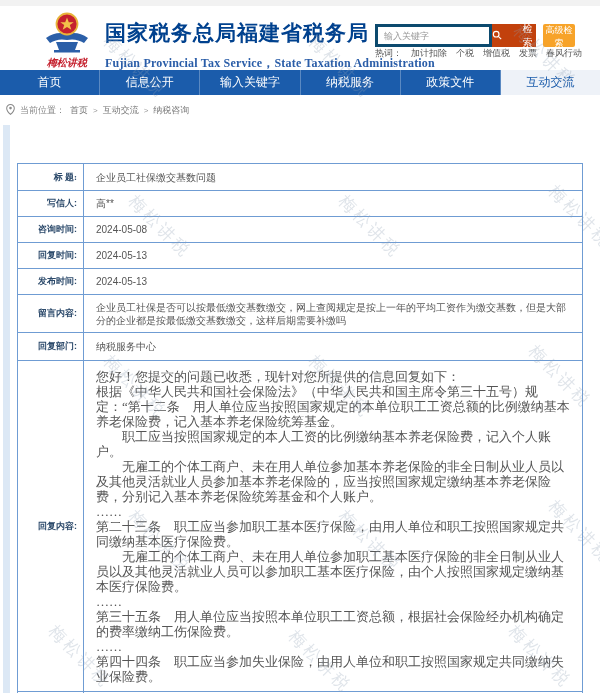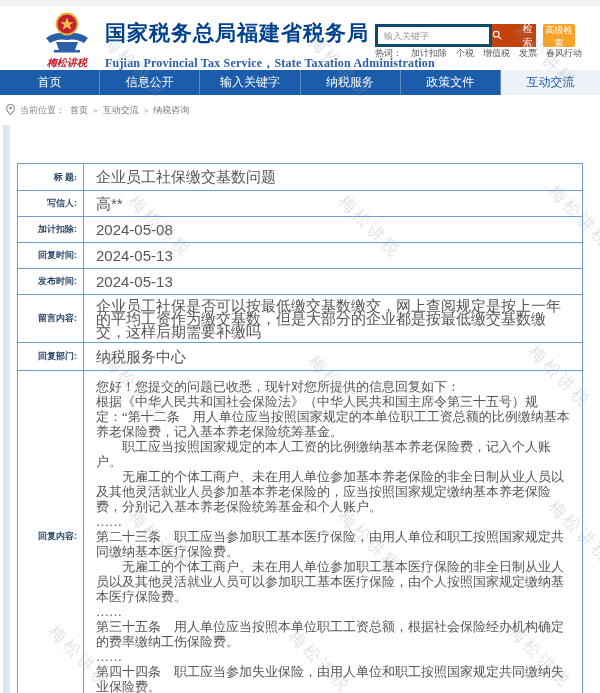"企业员工社保缴交基数问题" .dvalue { font-size: 15px -> 10px }
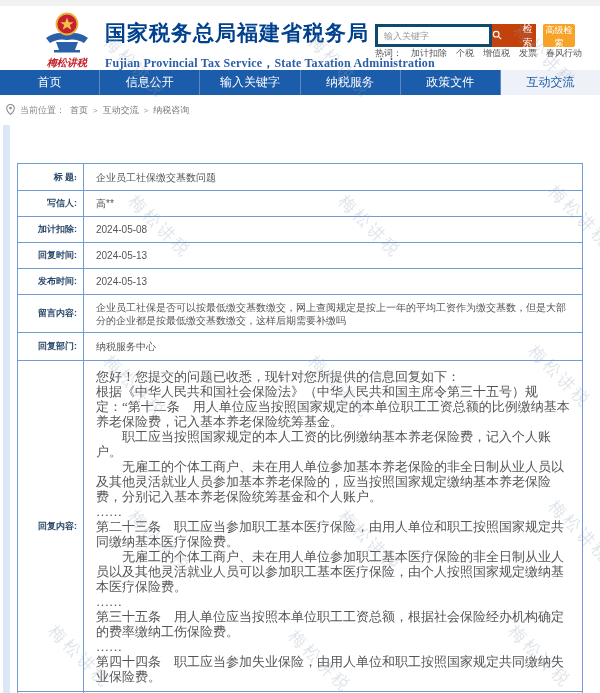"加计扣除:" div.dlabel { text: 加计扣除 -> 咨询时间 }
